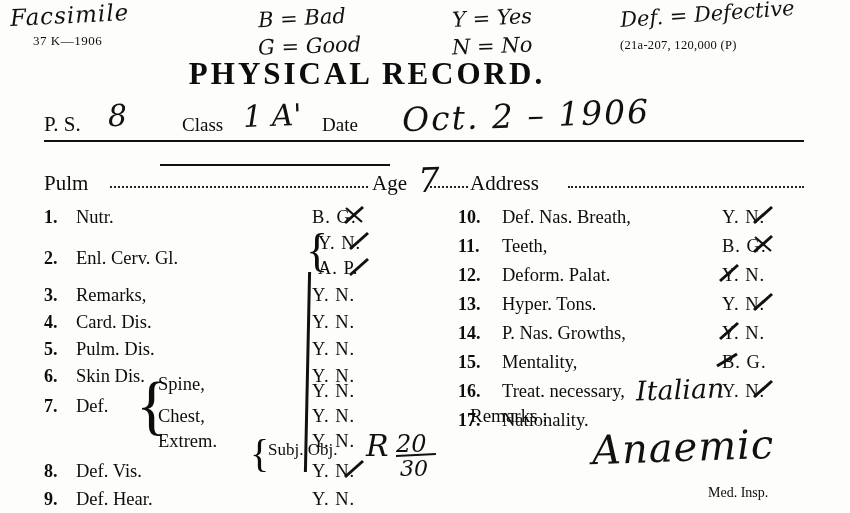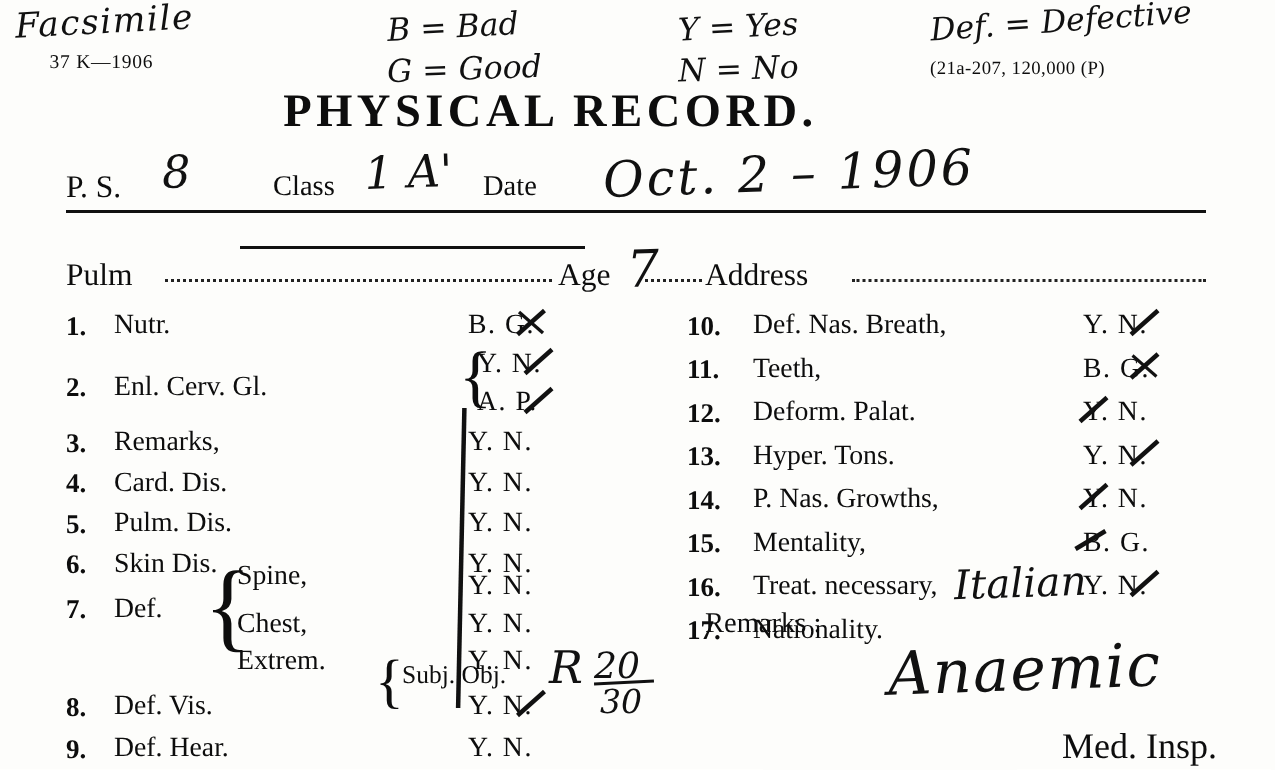"Med. Insp." #med-insp { font-size: 24px -> 14px }
